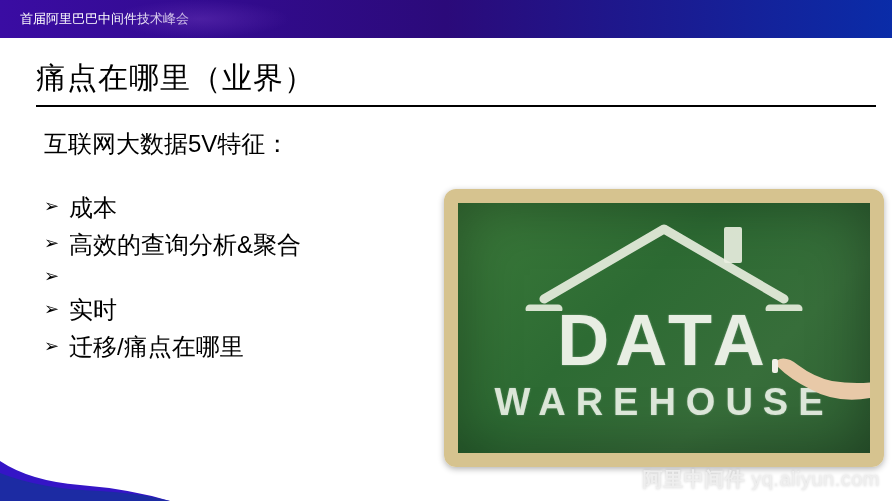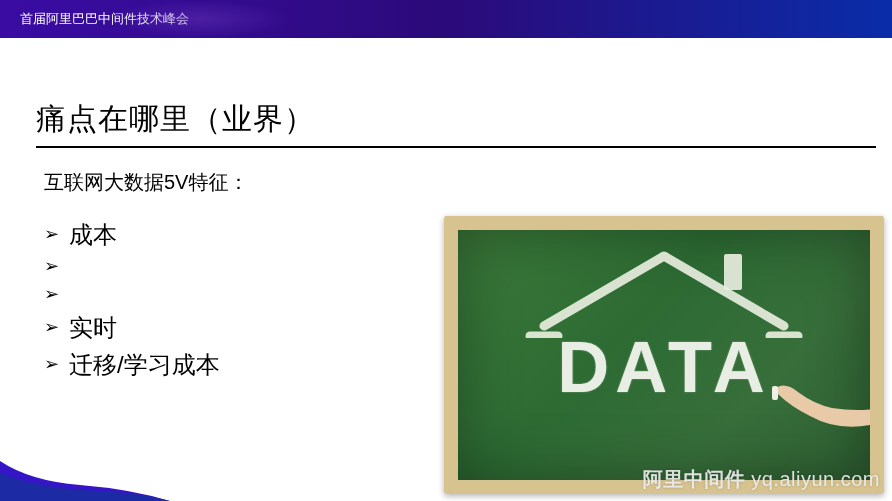"痛点在哪里（业界）" .slide-title-wrap { margin-top: 41px -> none }
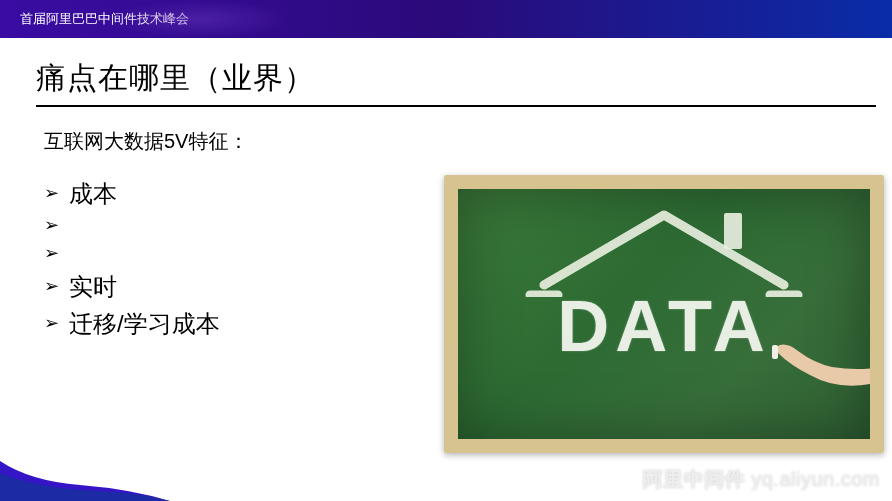"互联网大数据5V特征：" .subtitle { font-size: 20px -> 24px; margin-bottom: 20px -> 28px }
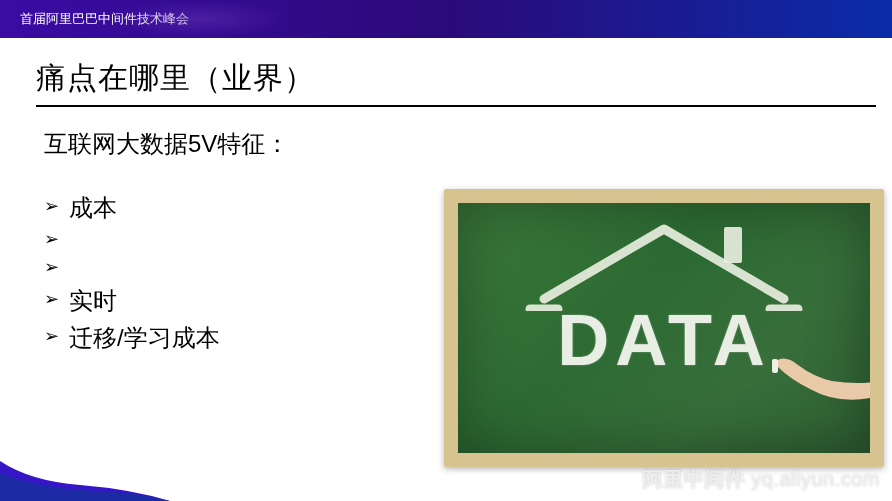"高效的查询分析&聚合" span { html: none -> <span>高效的查询分析&amp;聚合</span> }
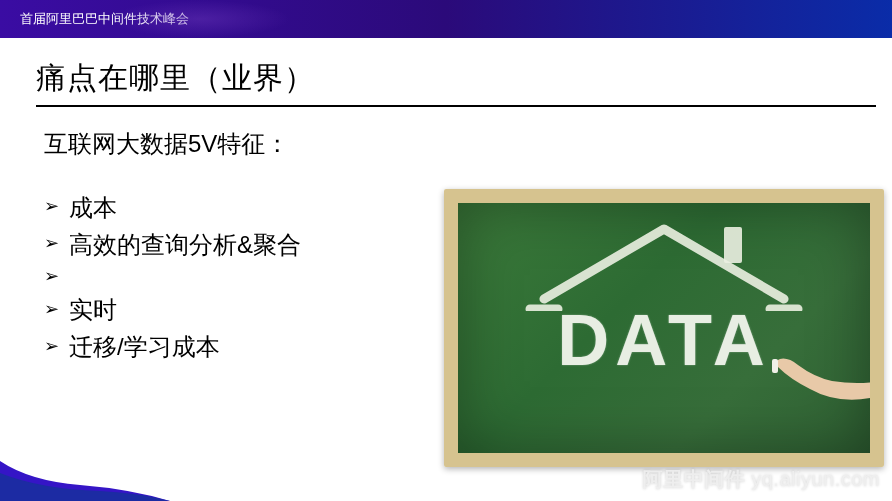"迁移/学习成本" span { text: /学习成本 -> /痛点在哪里 }
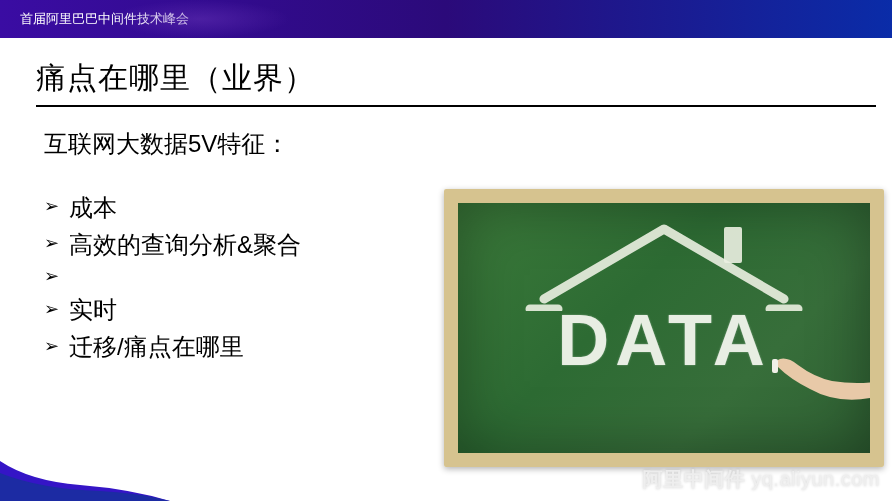"DATA" .chalkboard { border-radius: 2px -> 12px }
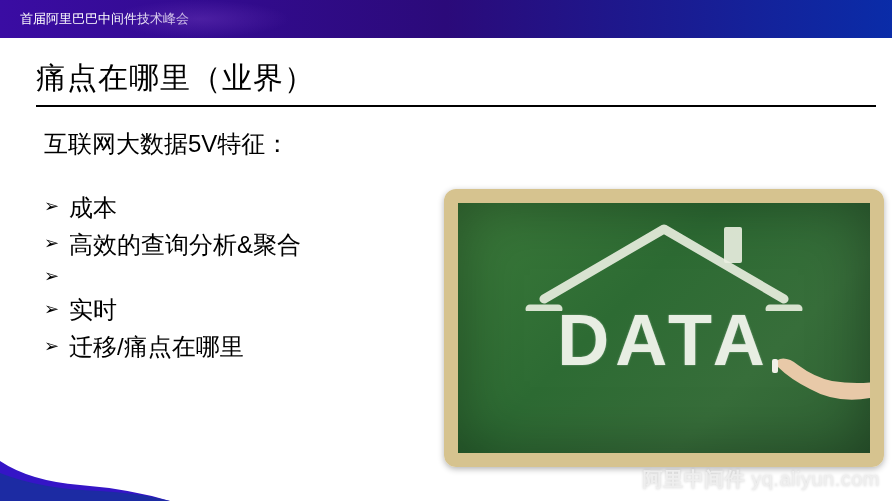"WAREHOUSE" div.warehouse-word { html: none -> <div>WAREHOUSE</div> }
